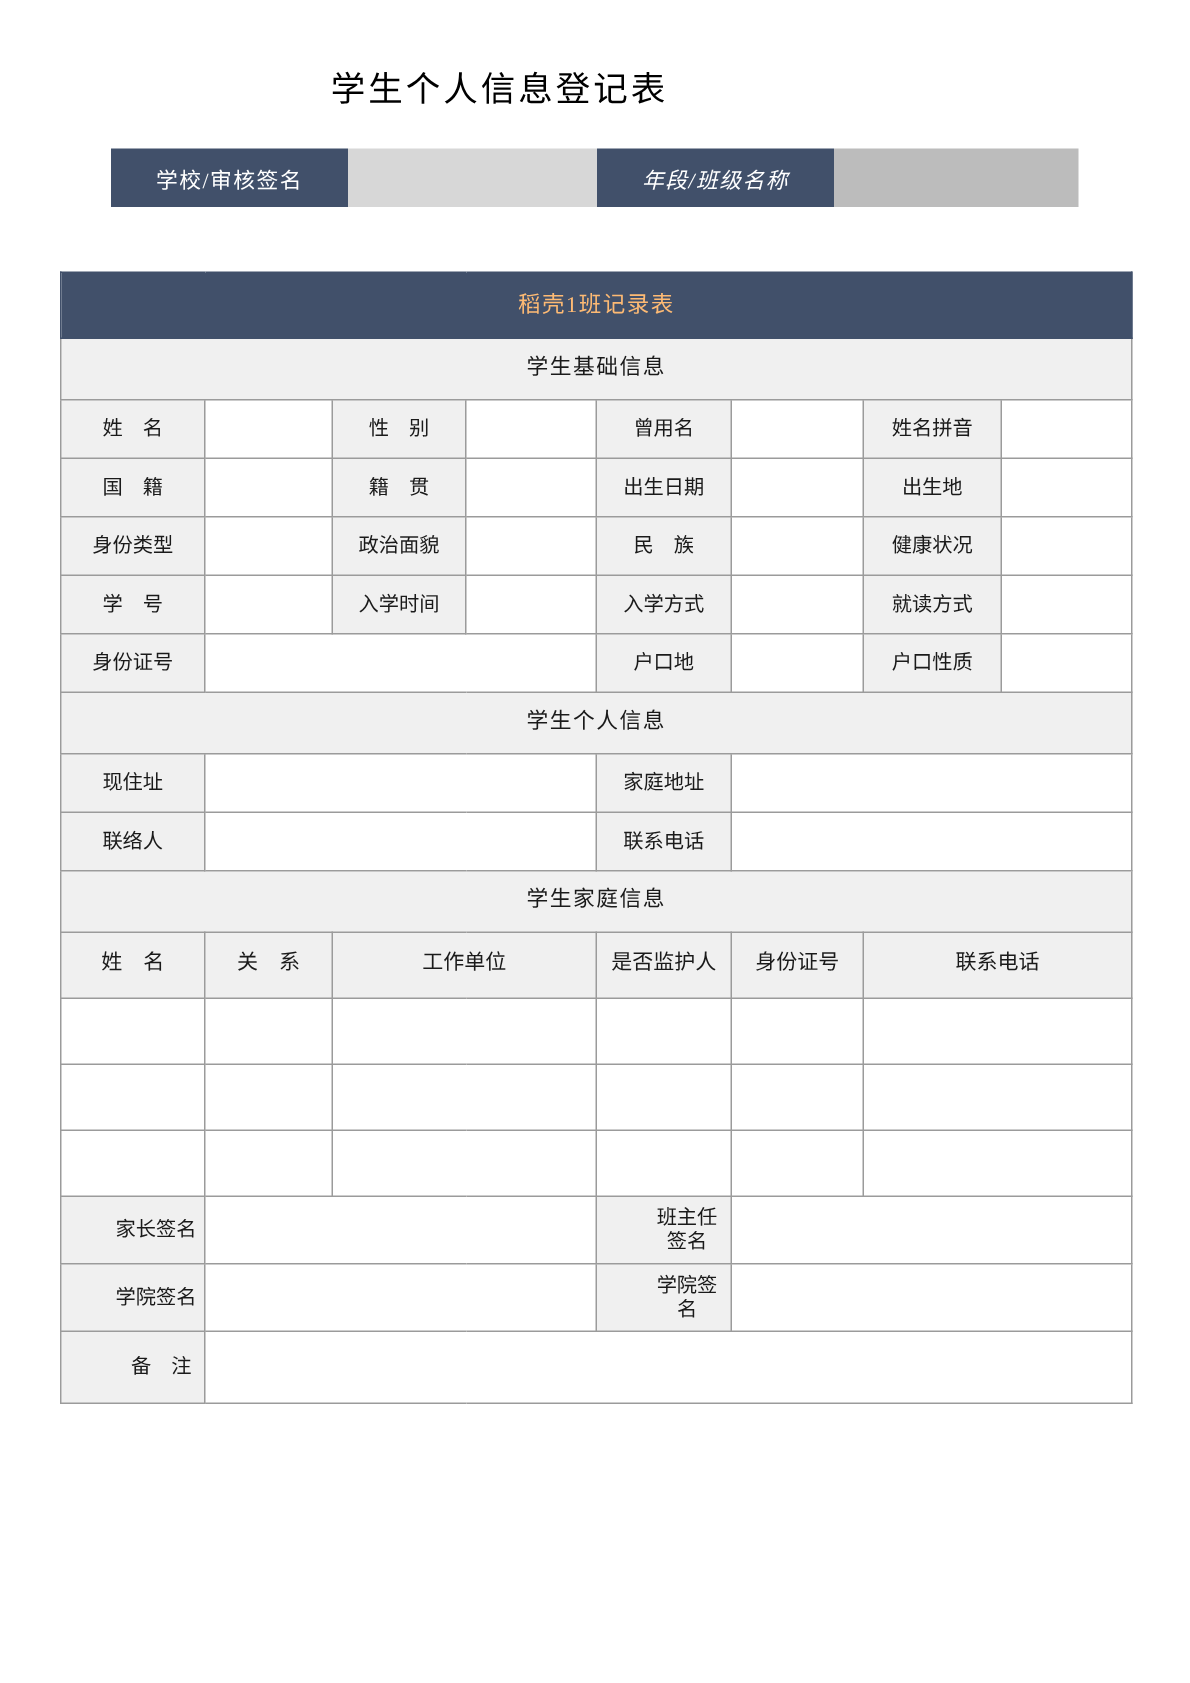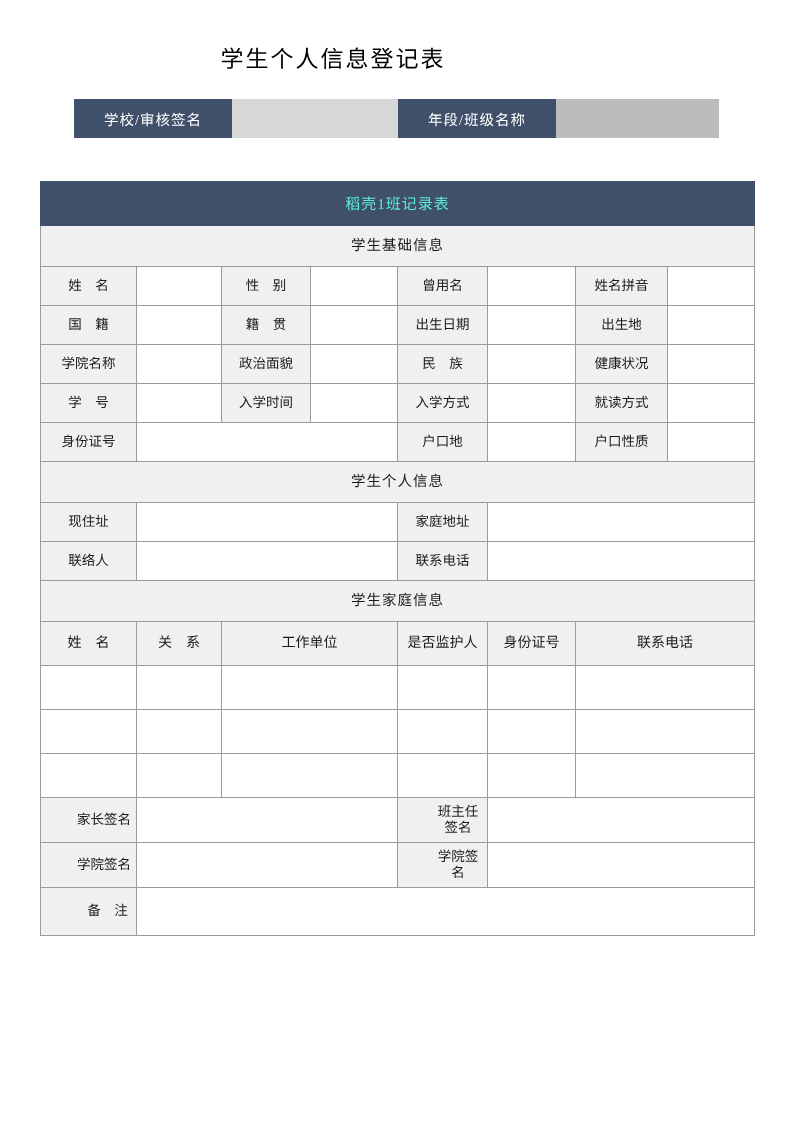"年段/班级名称" .hb-label-2 { font-style: none -> italic }
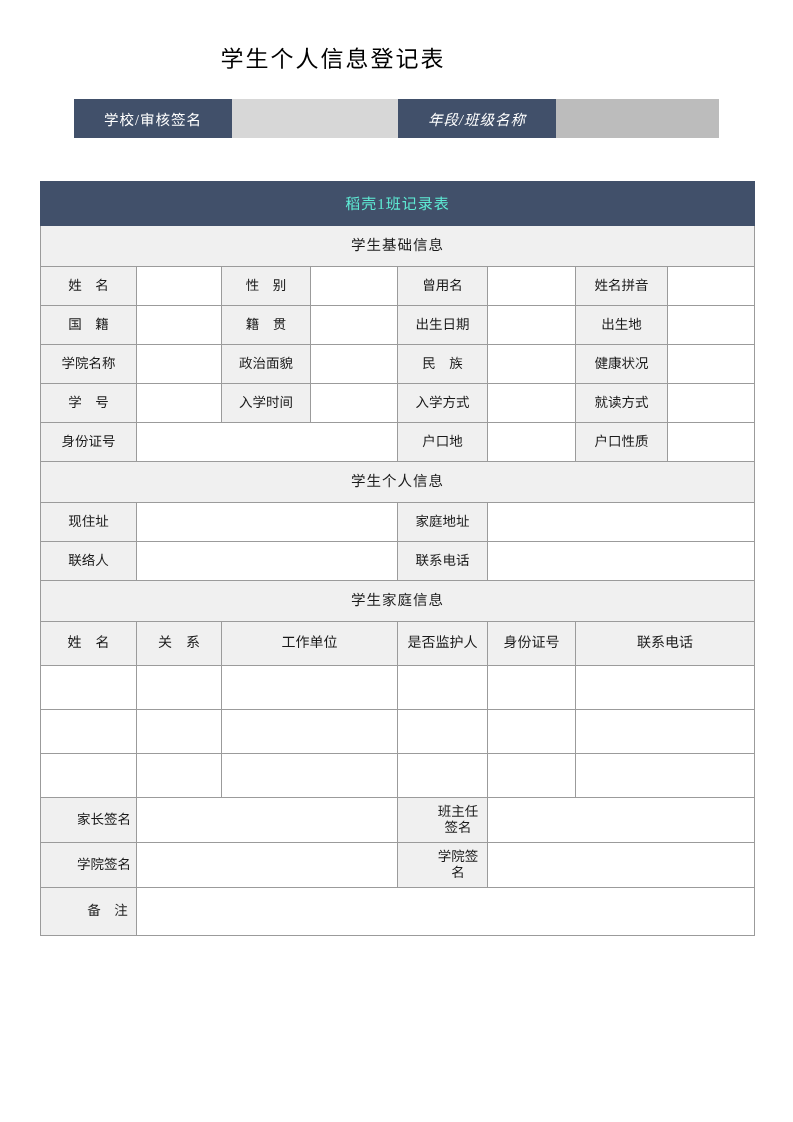"稻壳1班记录表" tr.title-row td { color: #5eead4 -> #fdba74 }
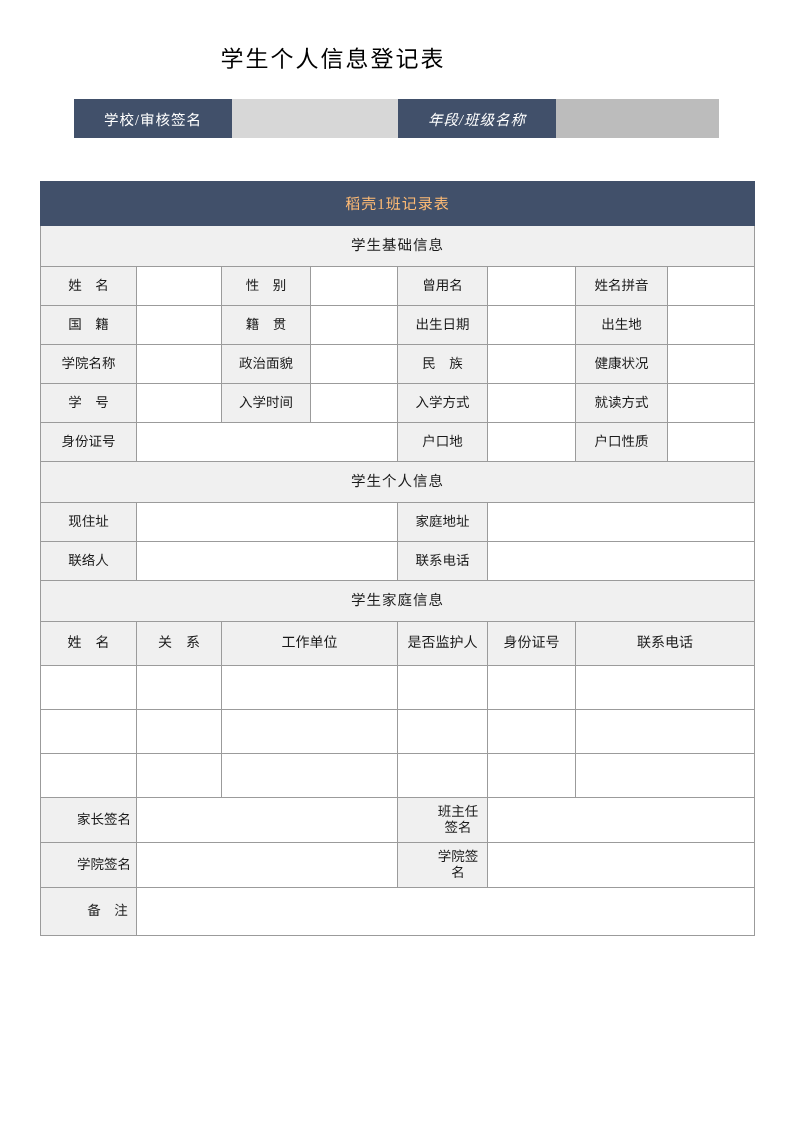"学院名称" td.label { text: 学院名称 -> 身份类型 }
